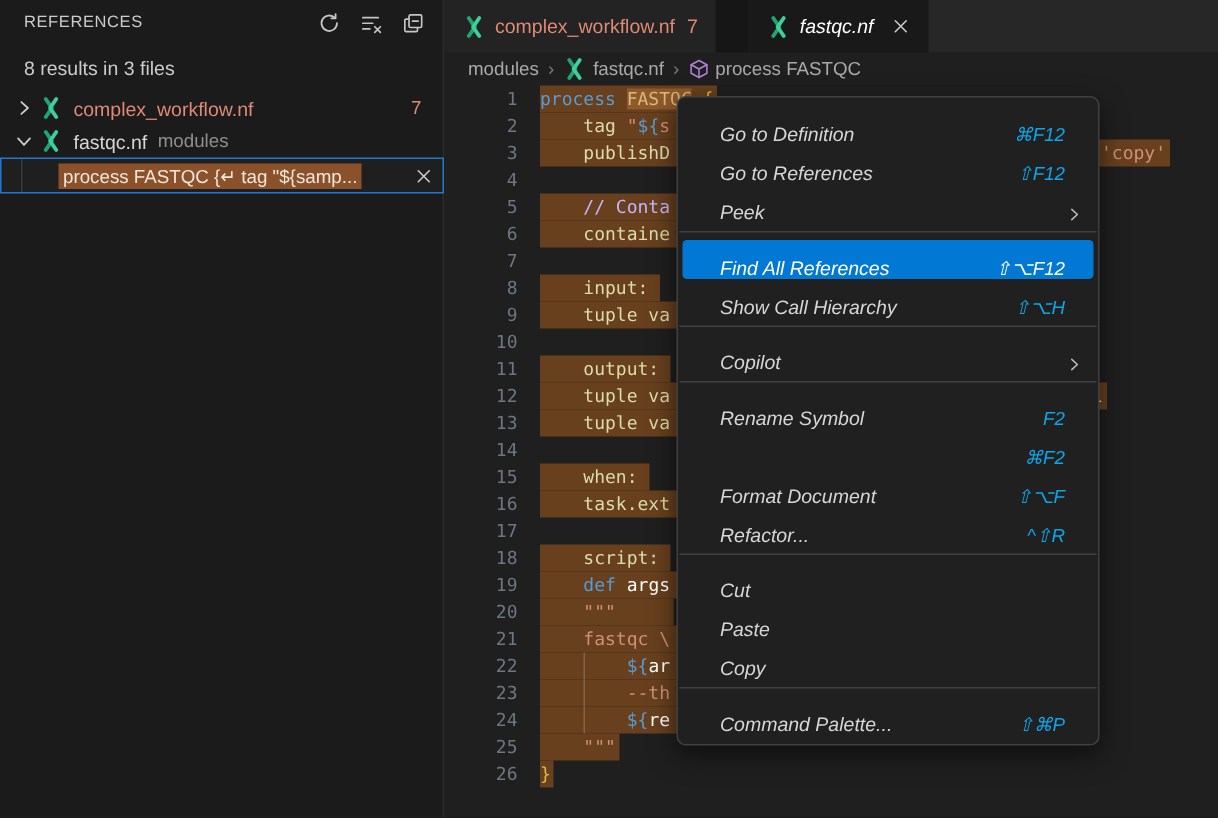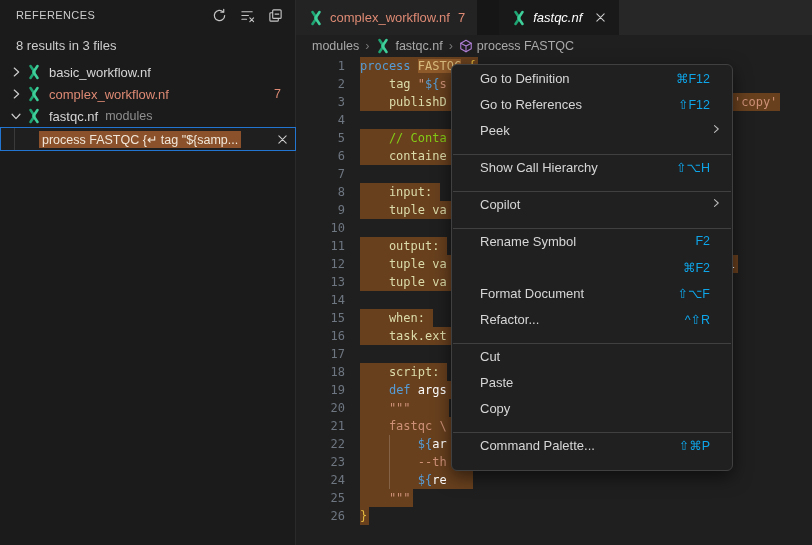"basic_workflow.nf" div.tree-row { html: <div> <span> <span> <svg> <path></path> </svg> </span> </span> <span> <span> <svg> <path></path> <path></path> </svg> </span> </span> <span>basic_workflow.nf</span> </div> -> none }
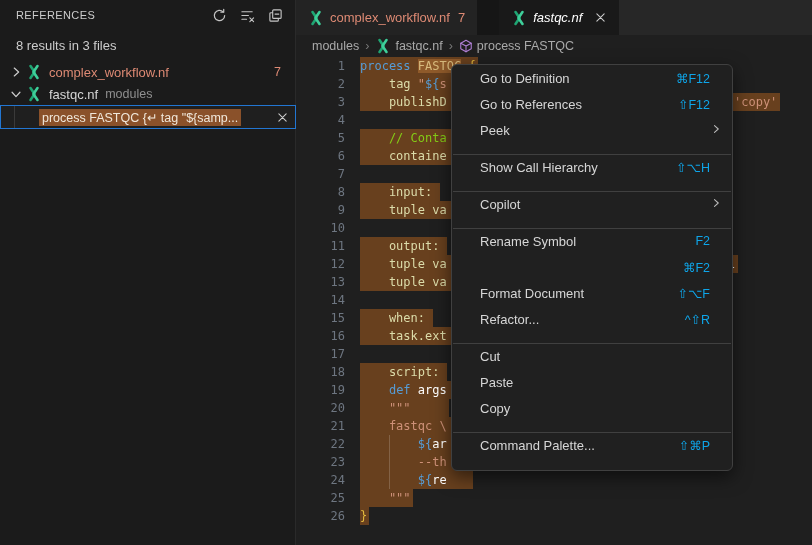"Go to Definition" .mi { align-items: flex-start -> flex-end; font-style: none -> italic }
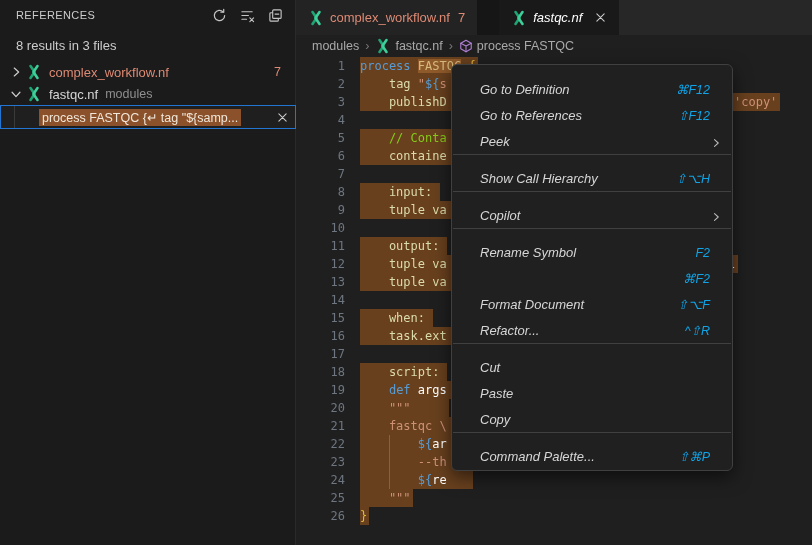"// Conta" .cmt { color: #84cc16 -> #c4b5fd }
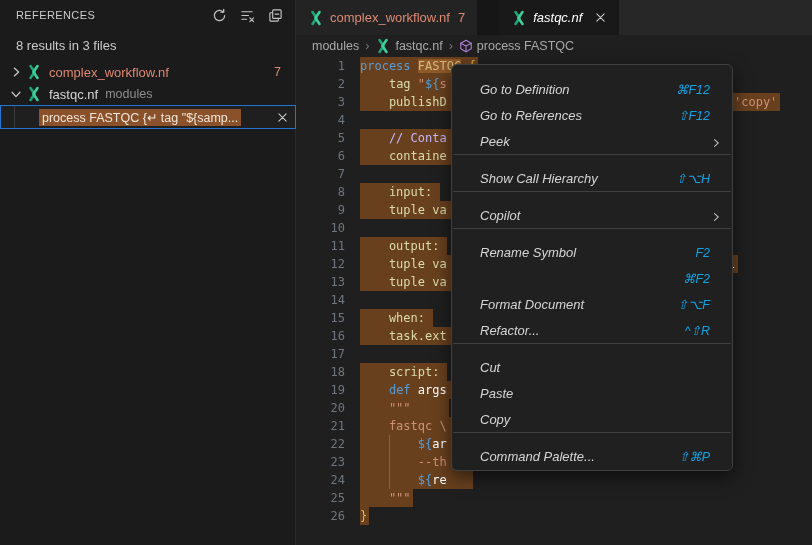"Find All References" div.mi { html: none -> <div> <span>Find All References</span> <span>⇧⌥F12</span> </div> }
